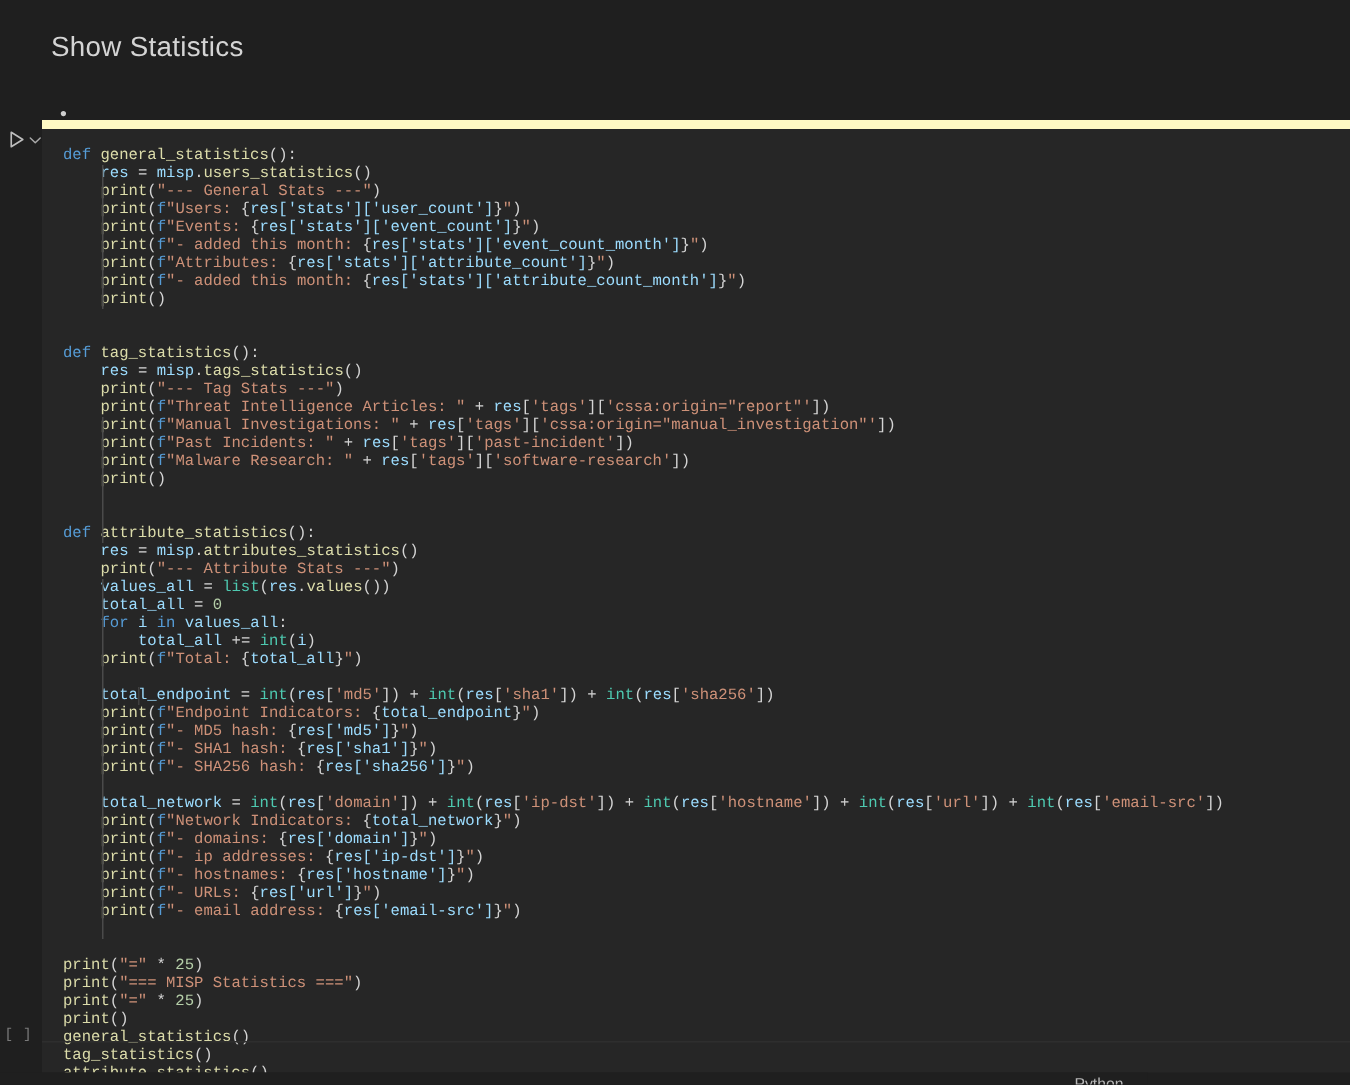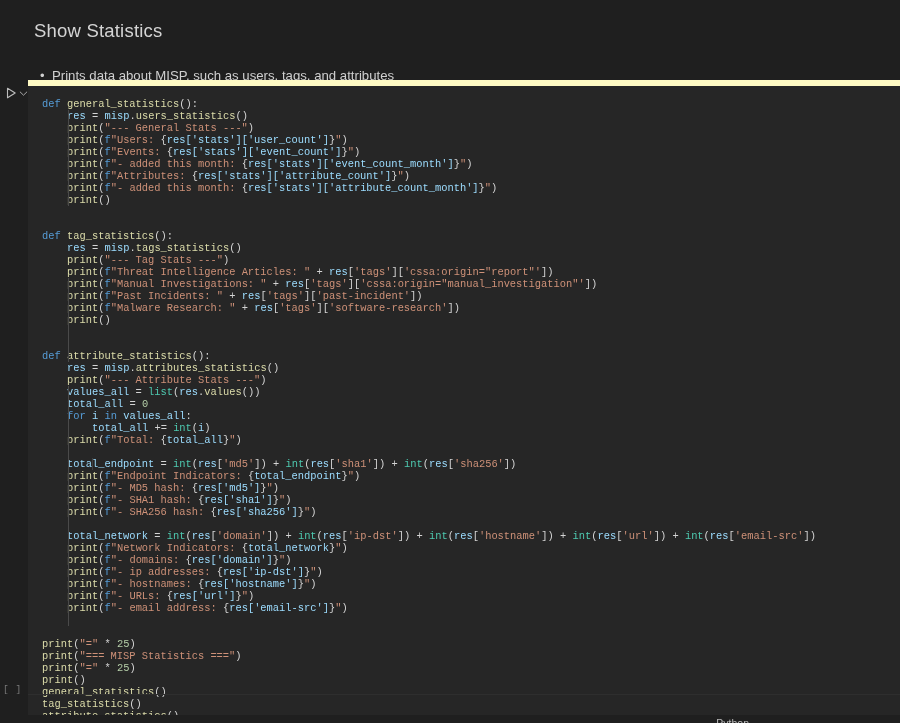"Prints data about MISP, such" span { html: <span>Prints data about MISP, such as users, tags, and attributes</span> -> none }
